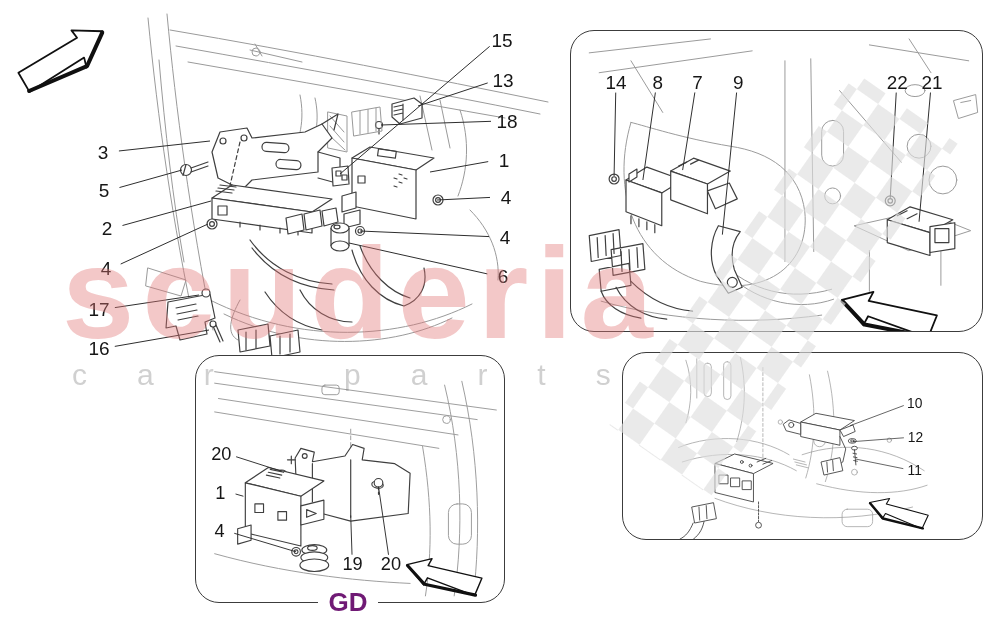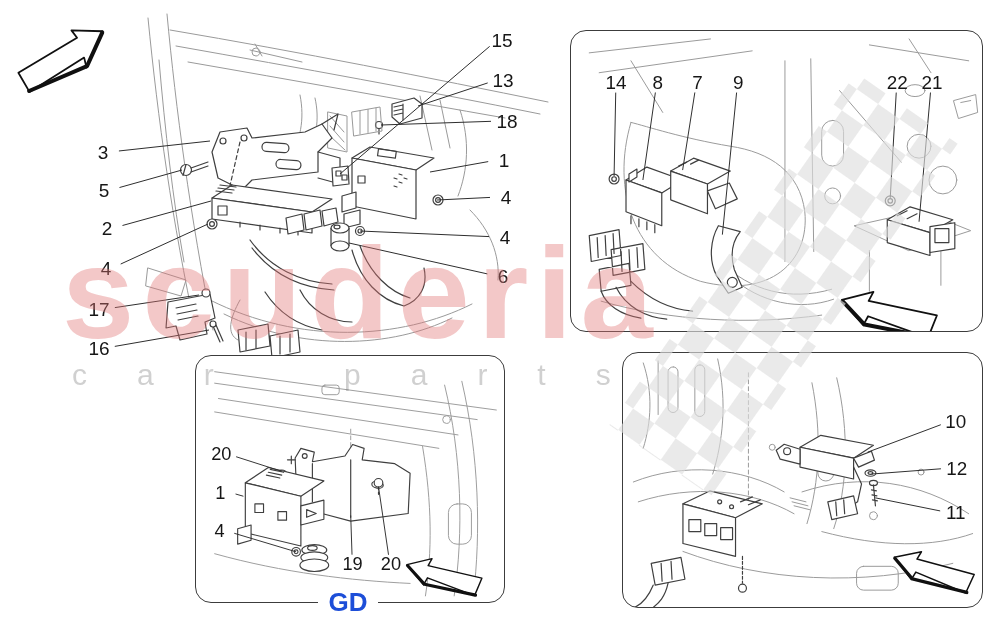"14" .panel { border-radius: 16px -> 24px }
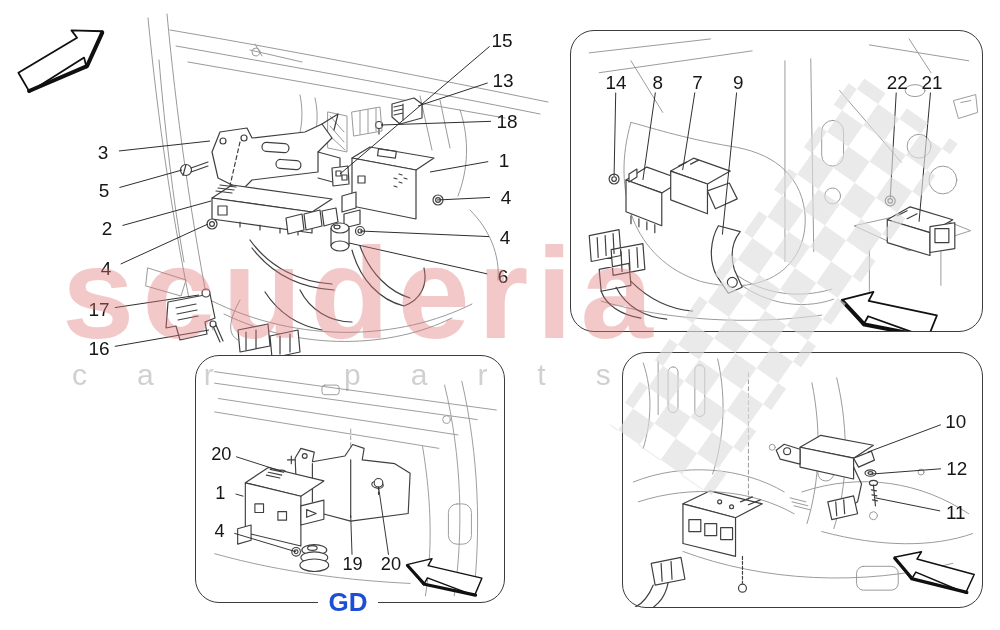"10" div.panel { height: 256px -> 188px }
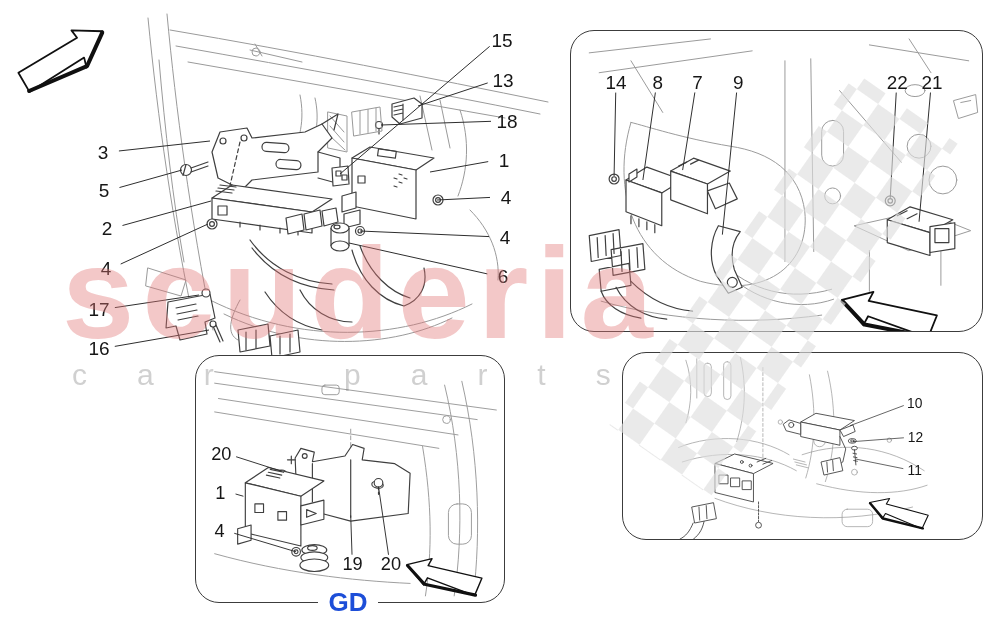"GD" .gd-label { color: #1d4ed8 -> #701a75 }
